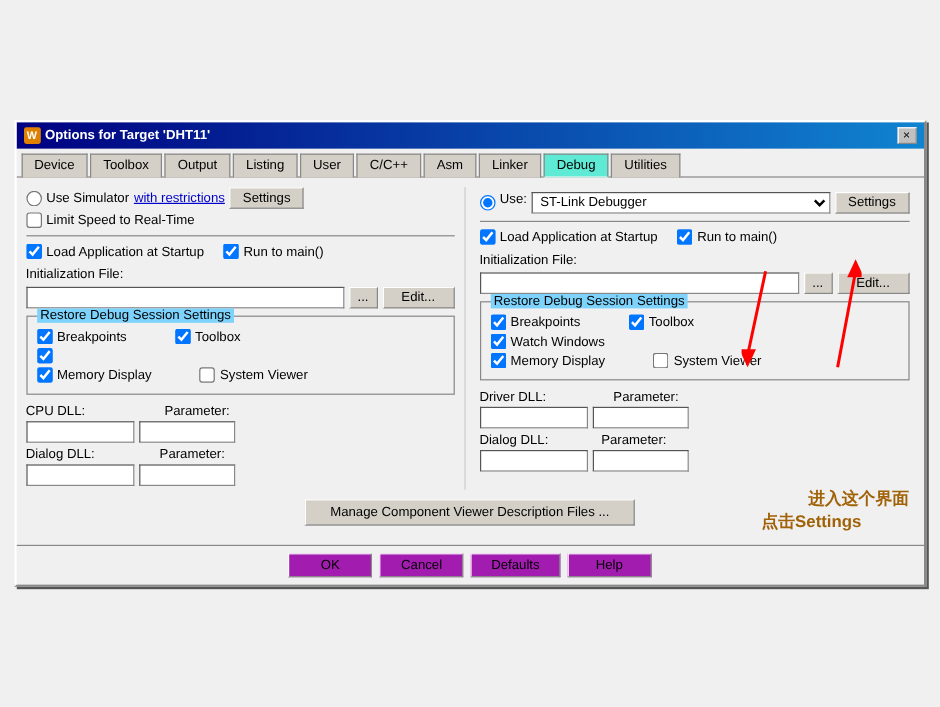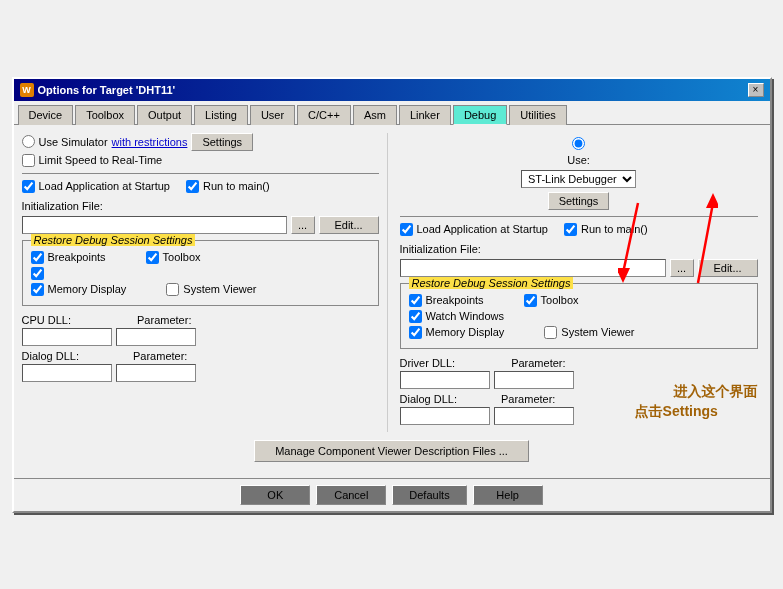"Use:" .use-row { align-items: center -> none; flex-direction: column -> none }
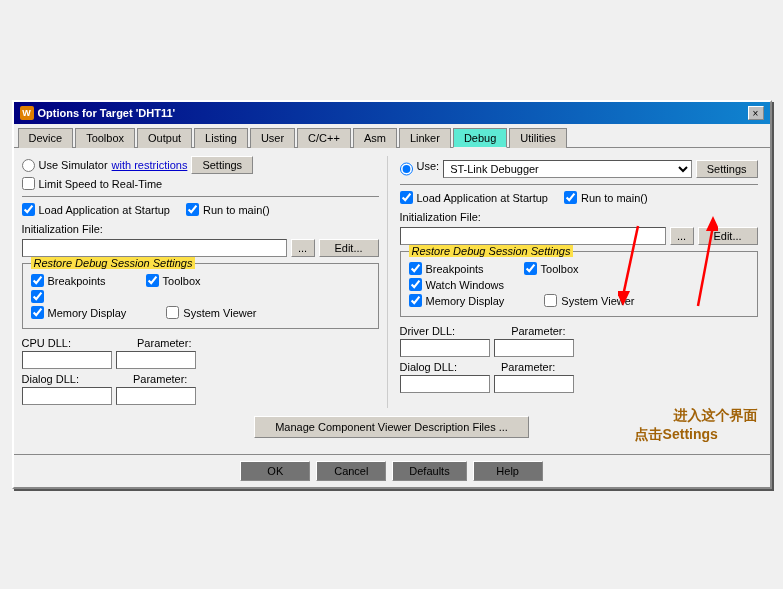"Restore Debug Session Settings" .group-box-title { background: #fde047 -> #7dd3fc; font-style: italic -> none }
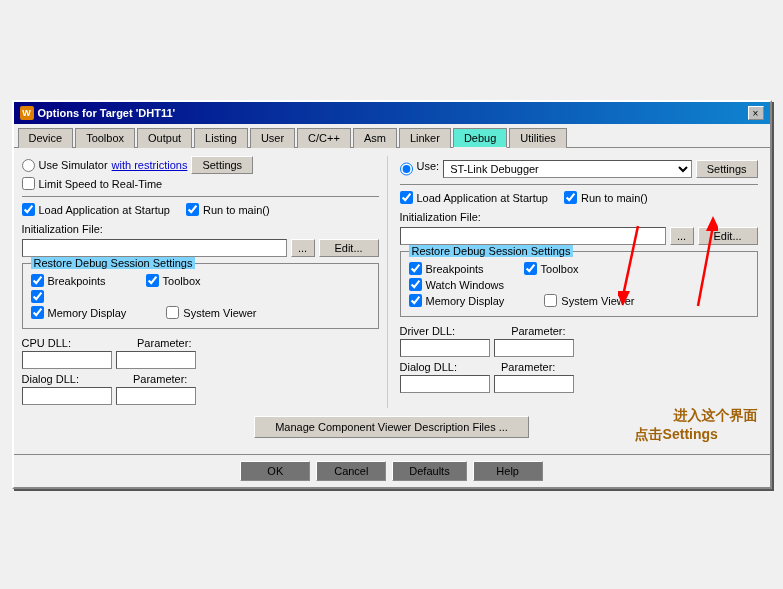"OK" .footer-btn { background: #737373 -> #a21caf }
